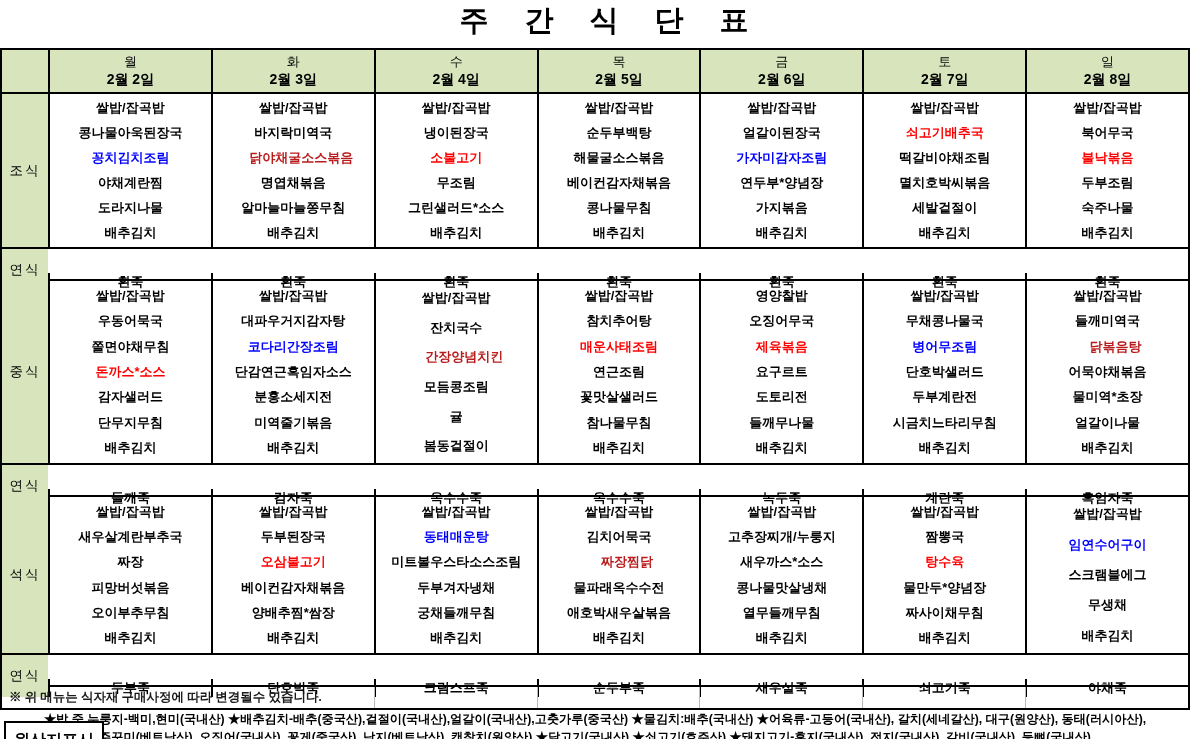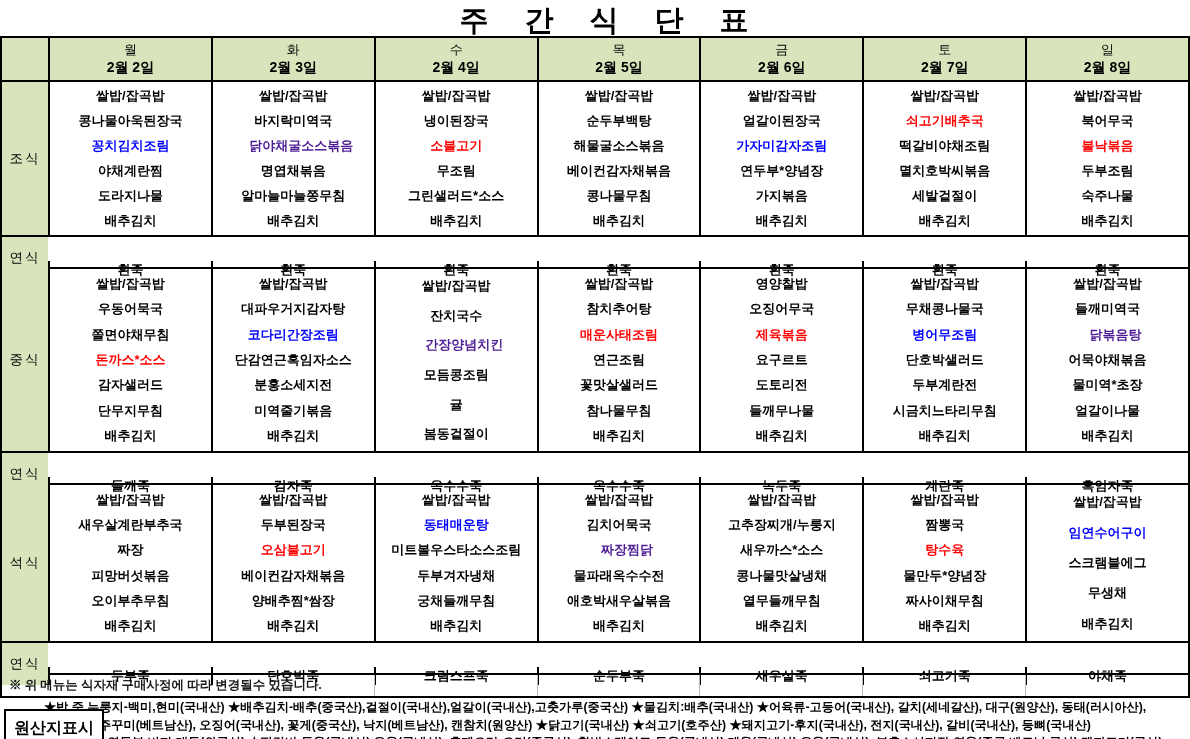"주 간 식 단 표" .title { height: 36px -> 48px }
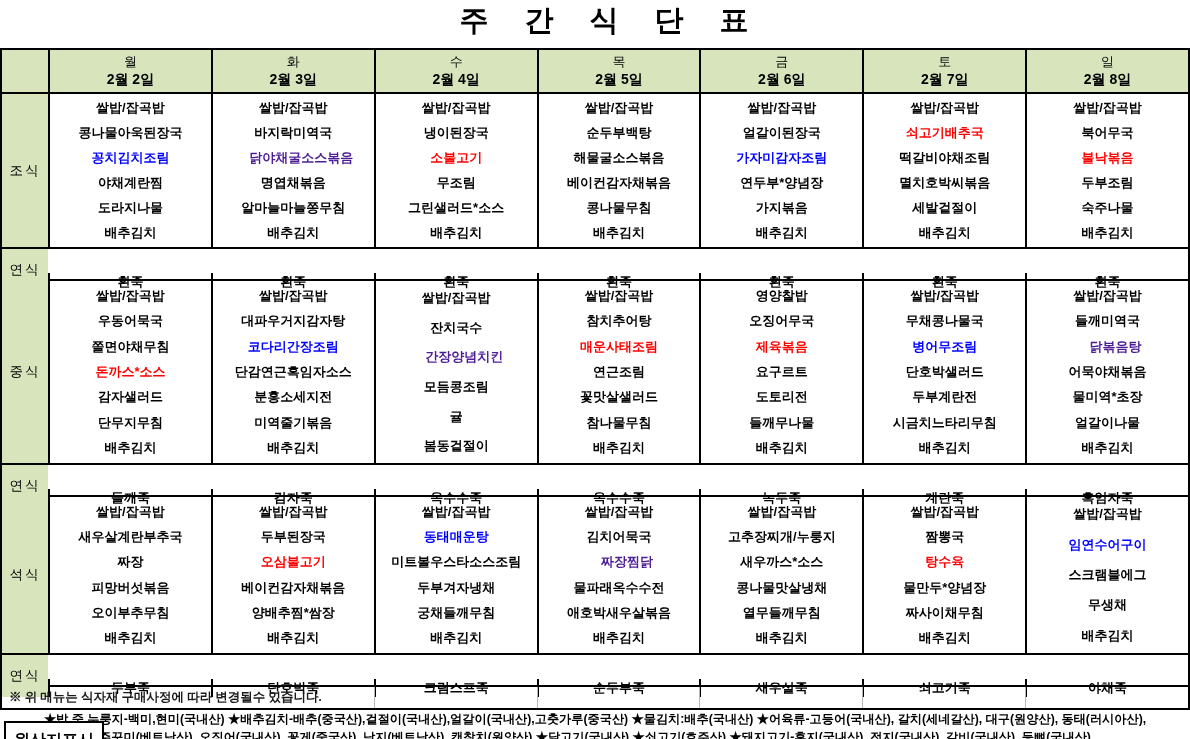"닭야채굴소스볶음" .c-mag { color: #4c1d95 -> #b91c1c }
